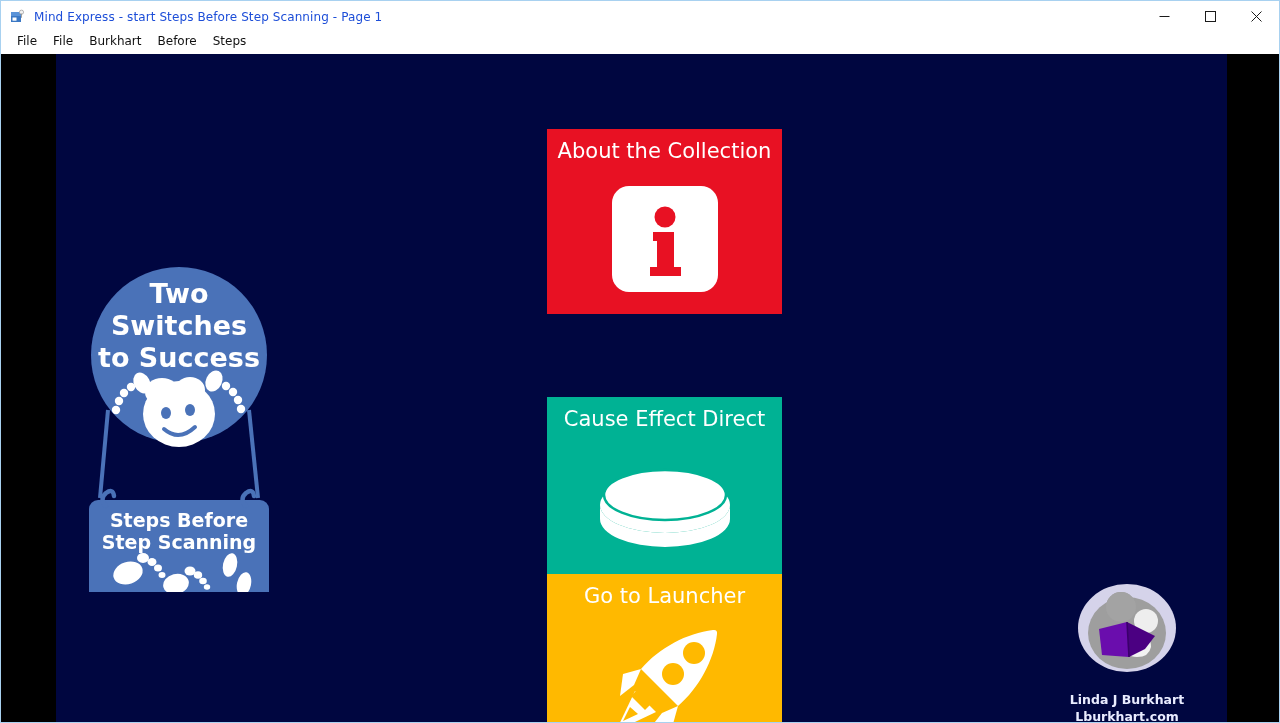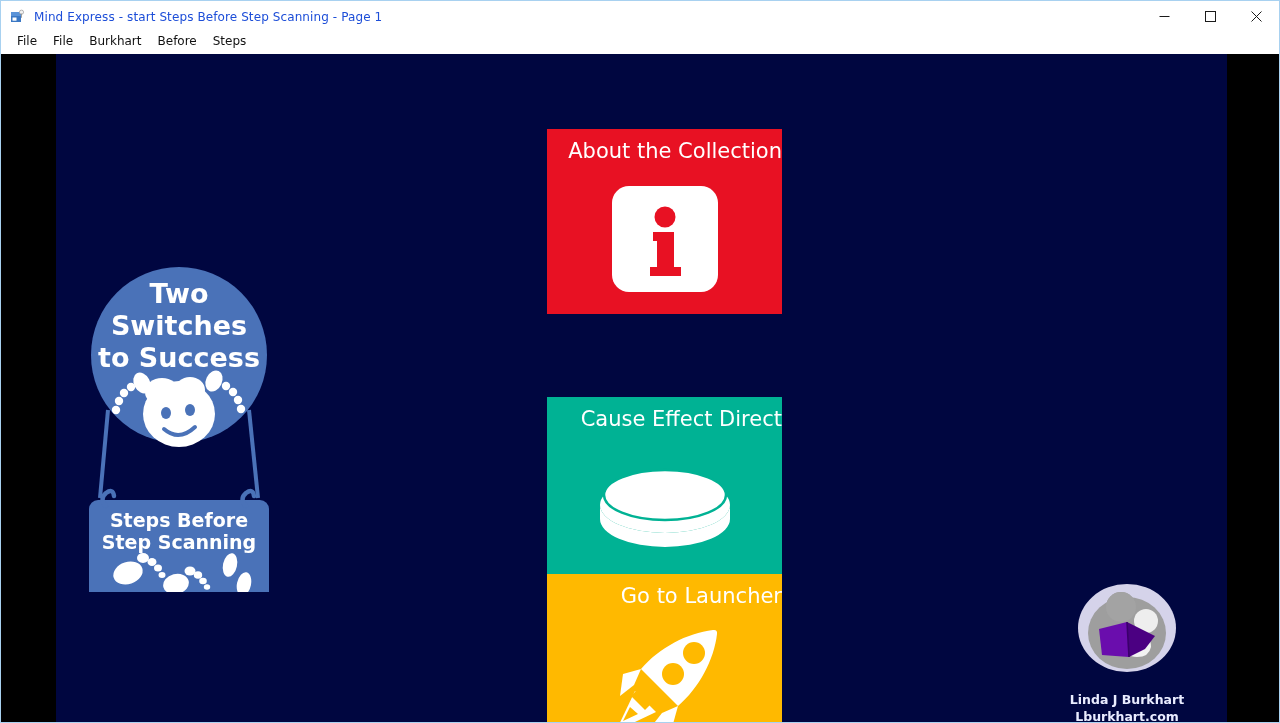"About the Collection" .cell-label { text-align: right -> center }
